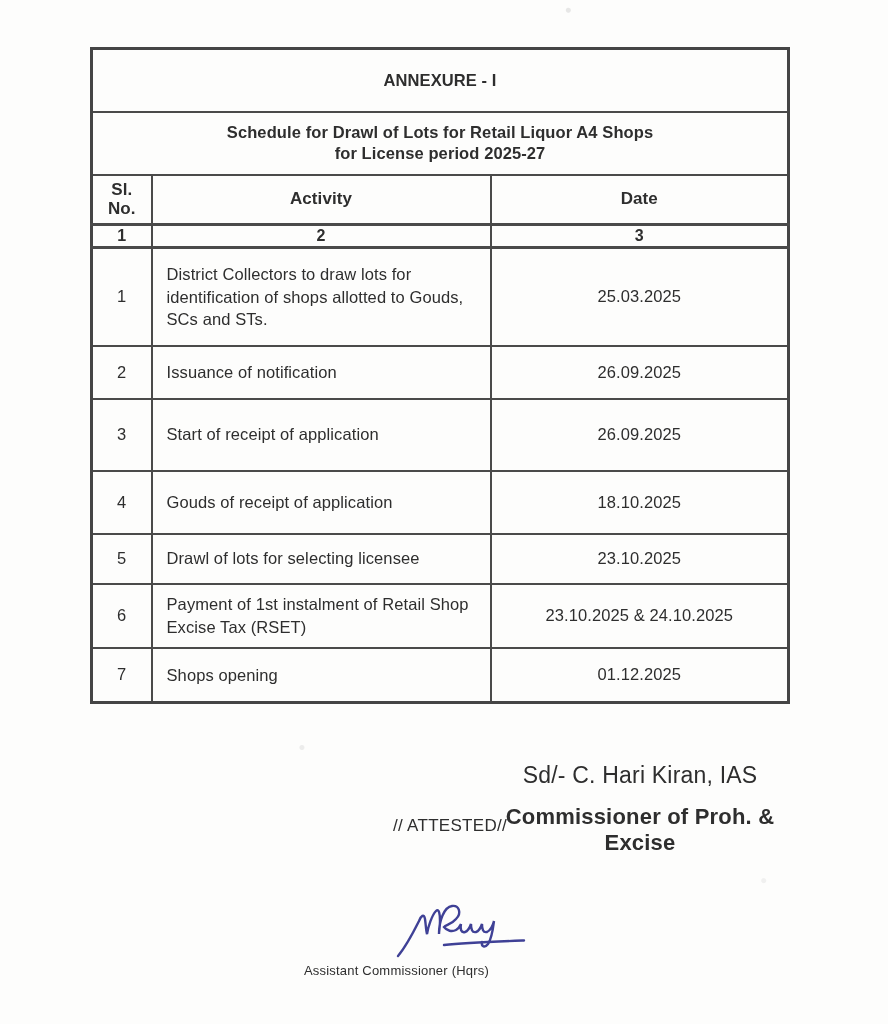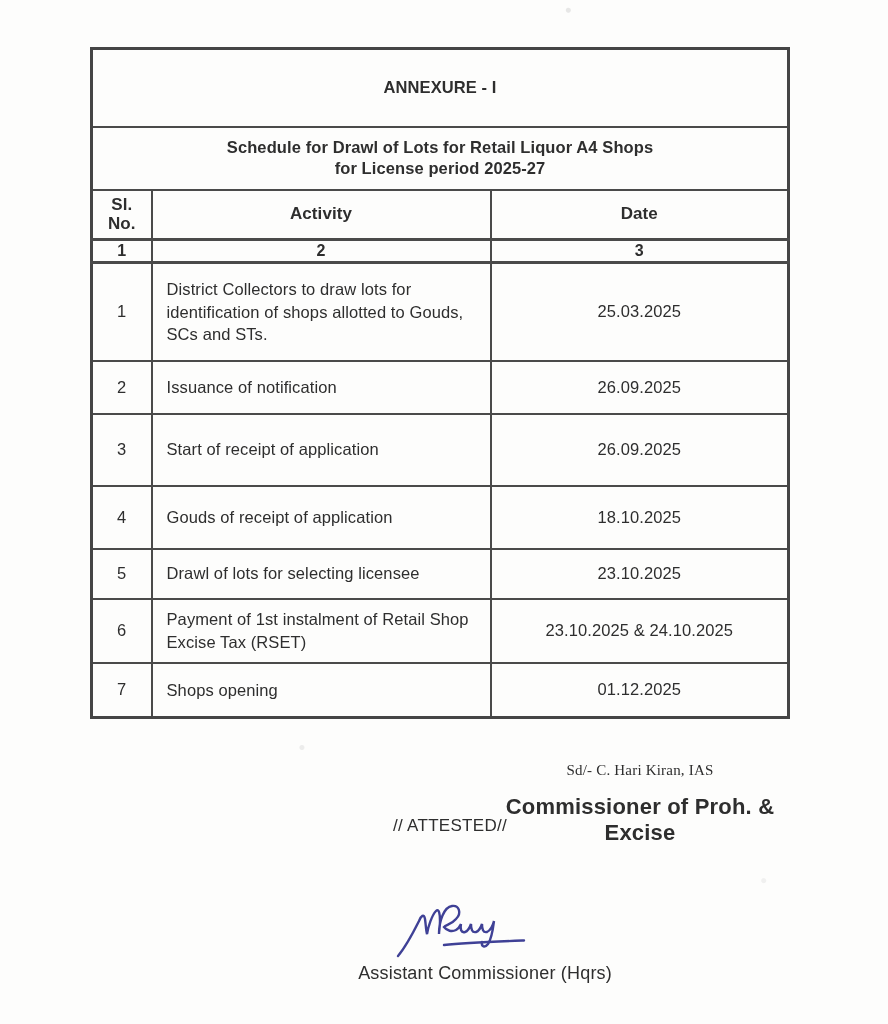"ANNEXURE - I" .cell-title { height: 78px -> 63px }
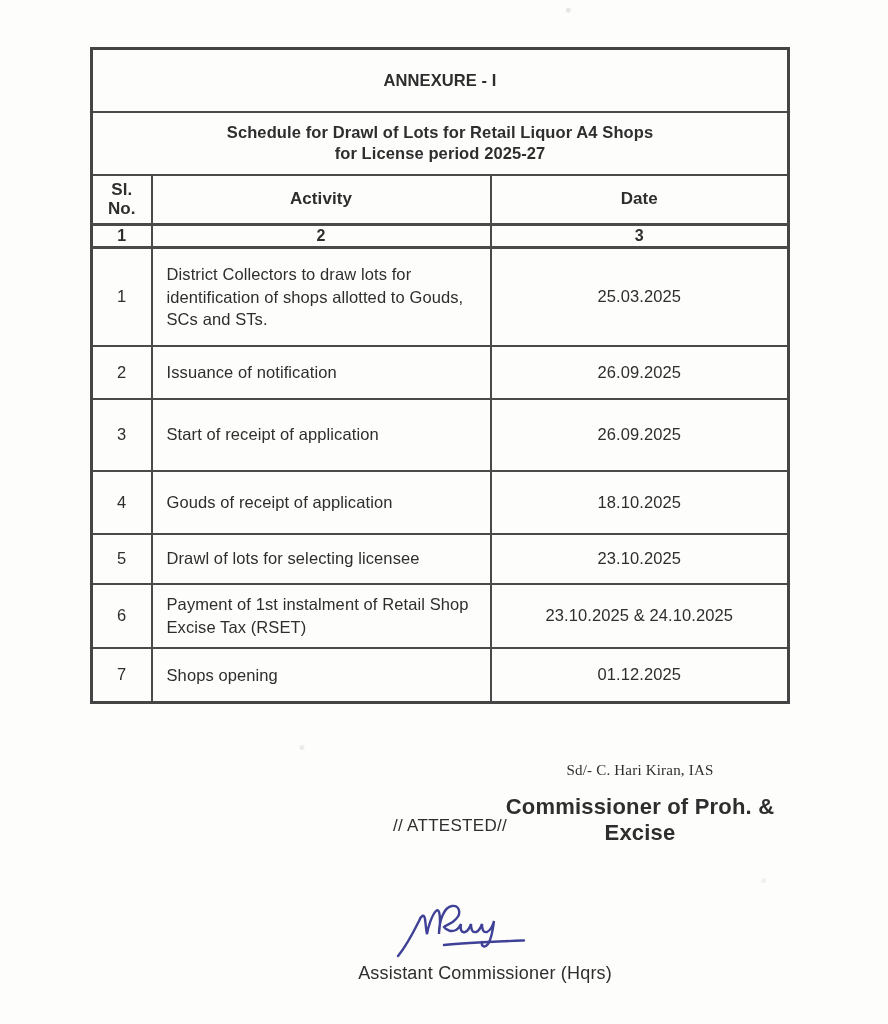"Sd/- C. Hari Kiran, IAS" .sig-line1 { font-family: Liberation Serif, serif -> none; font-size: 15px -> 23px }
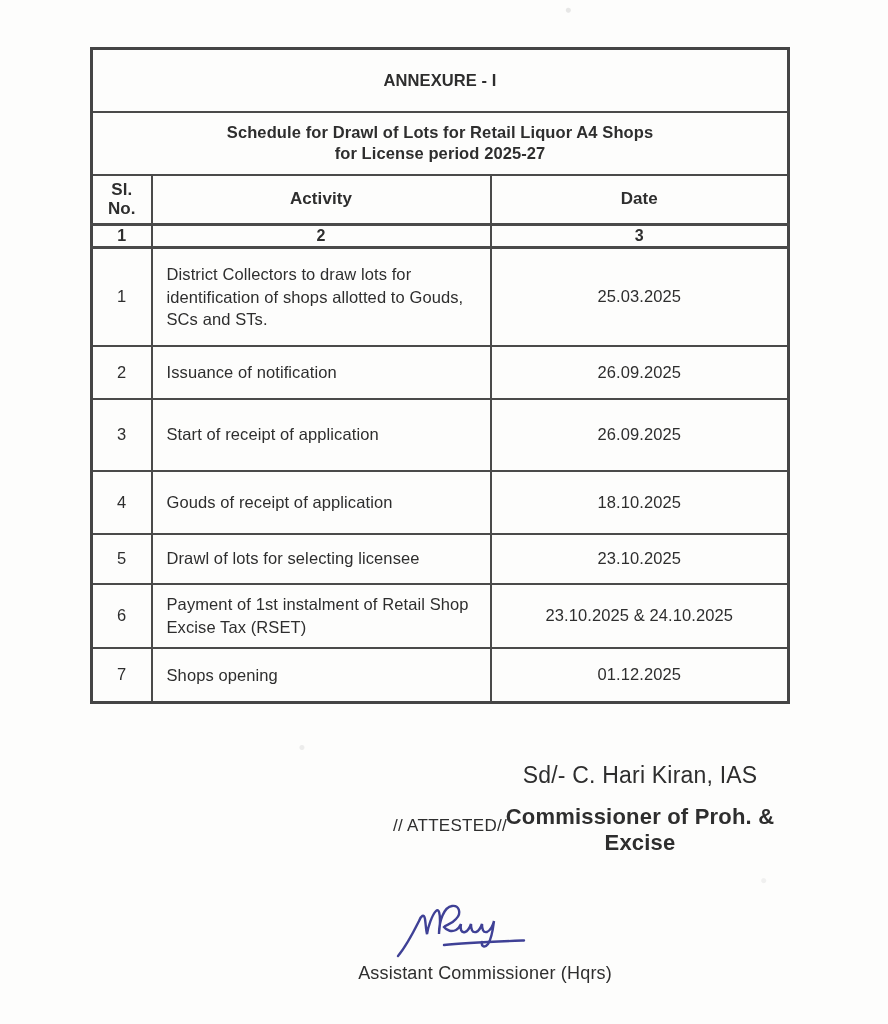"Assistant Commissioner (Hqrs)" .attestor { font-size: 18px -> 13px; left: 312px -> 304px; text-align: right -> left }
